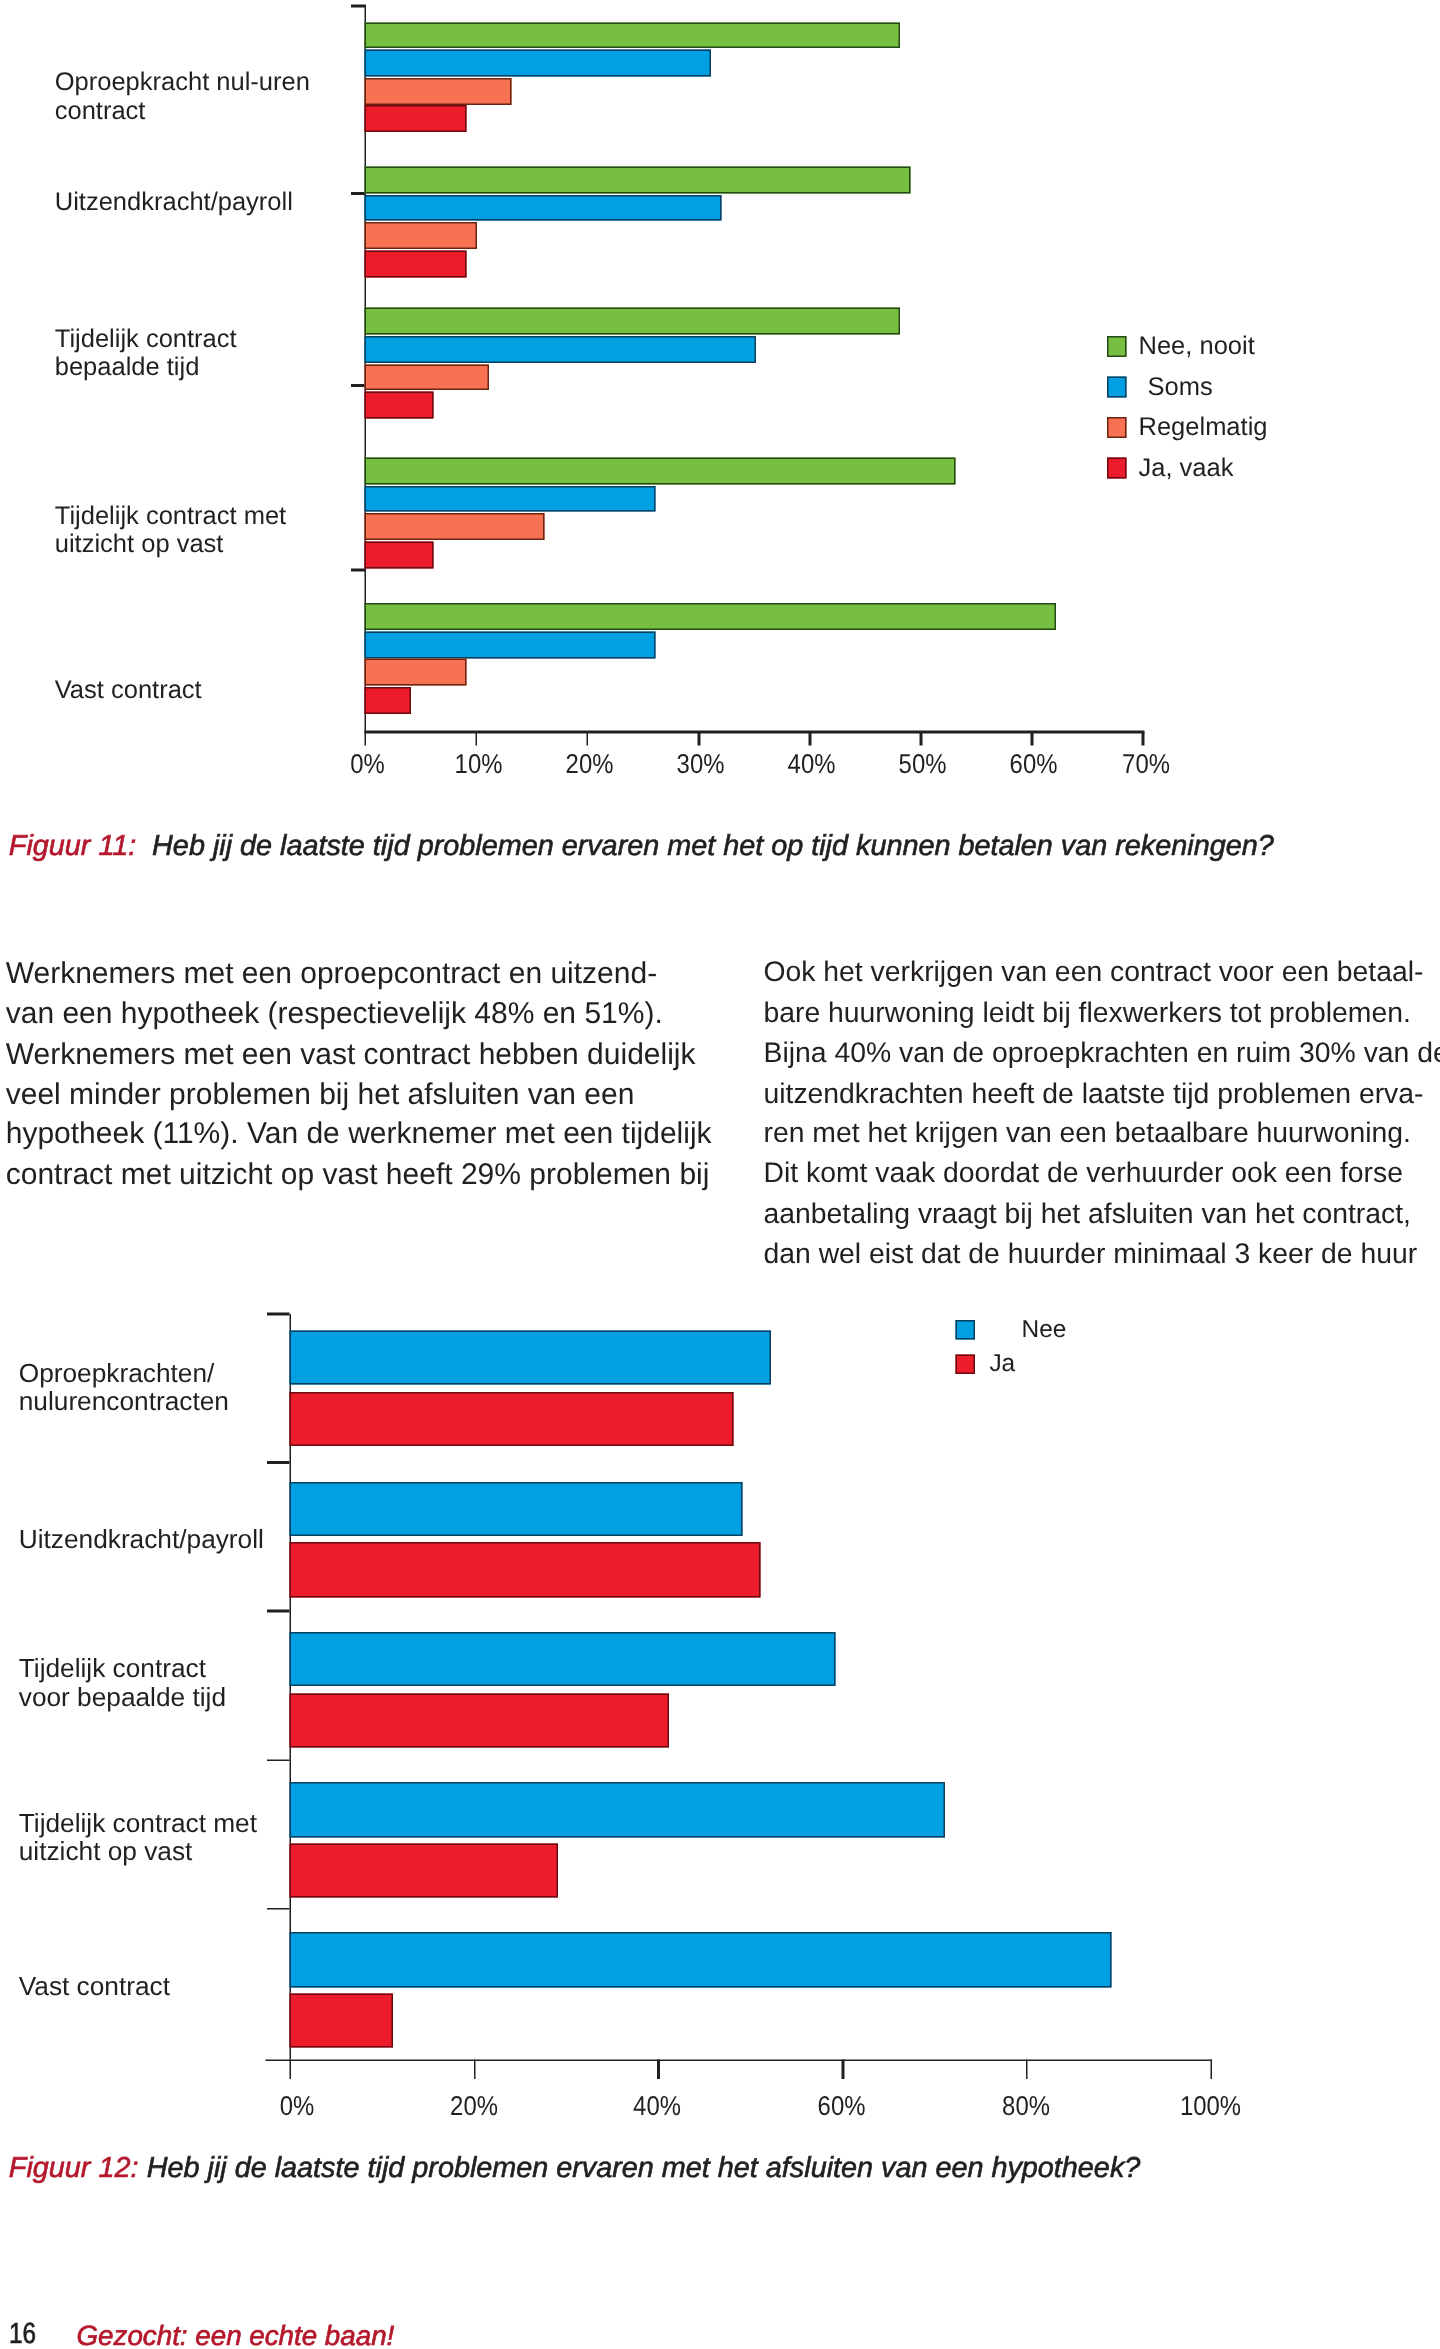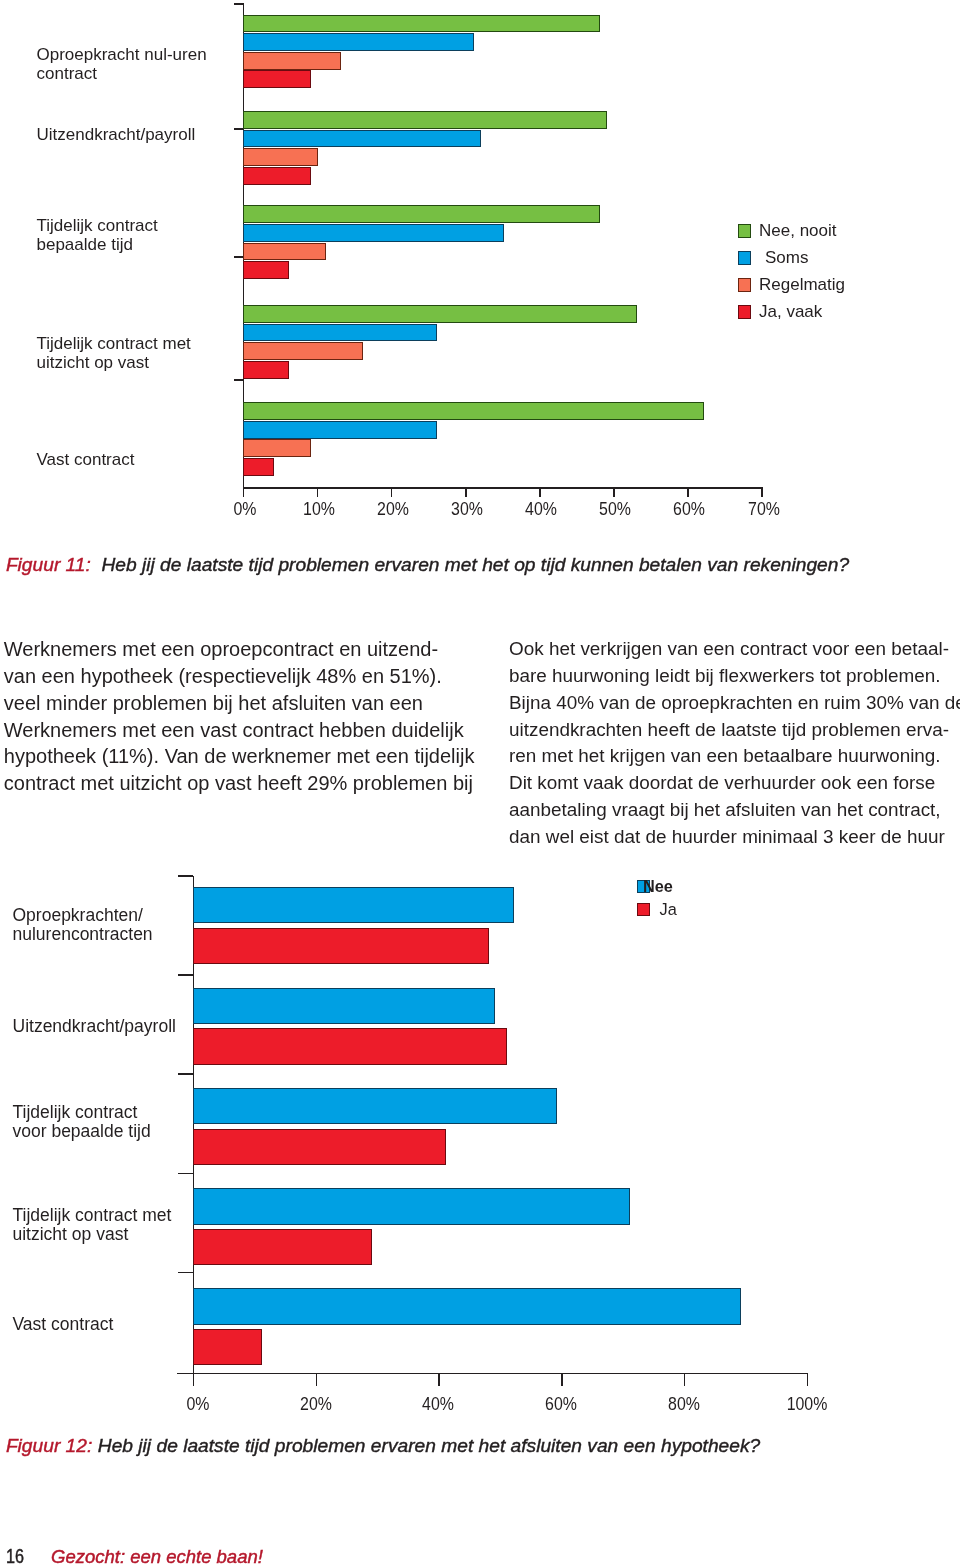"veel minder problemen bij het" div.bodyline { order: before "Werknemers met een vast contract" -> after "Werknemers met een vast contract" }
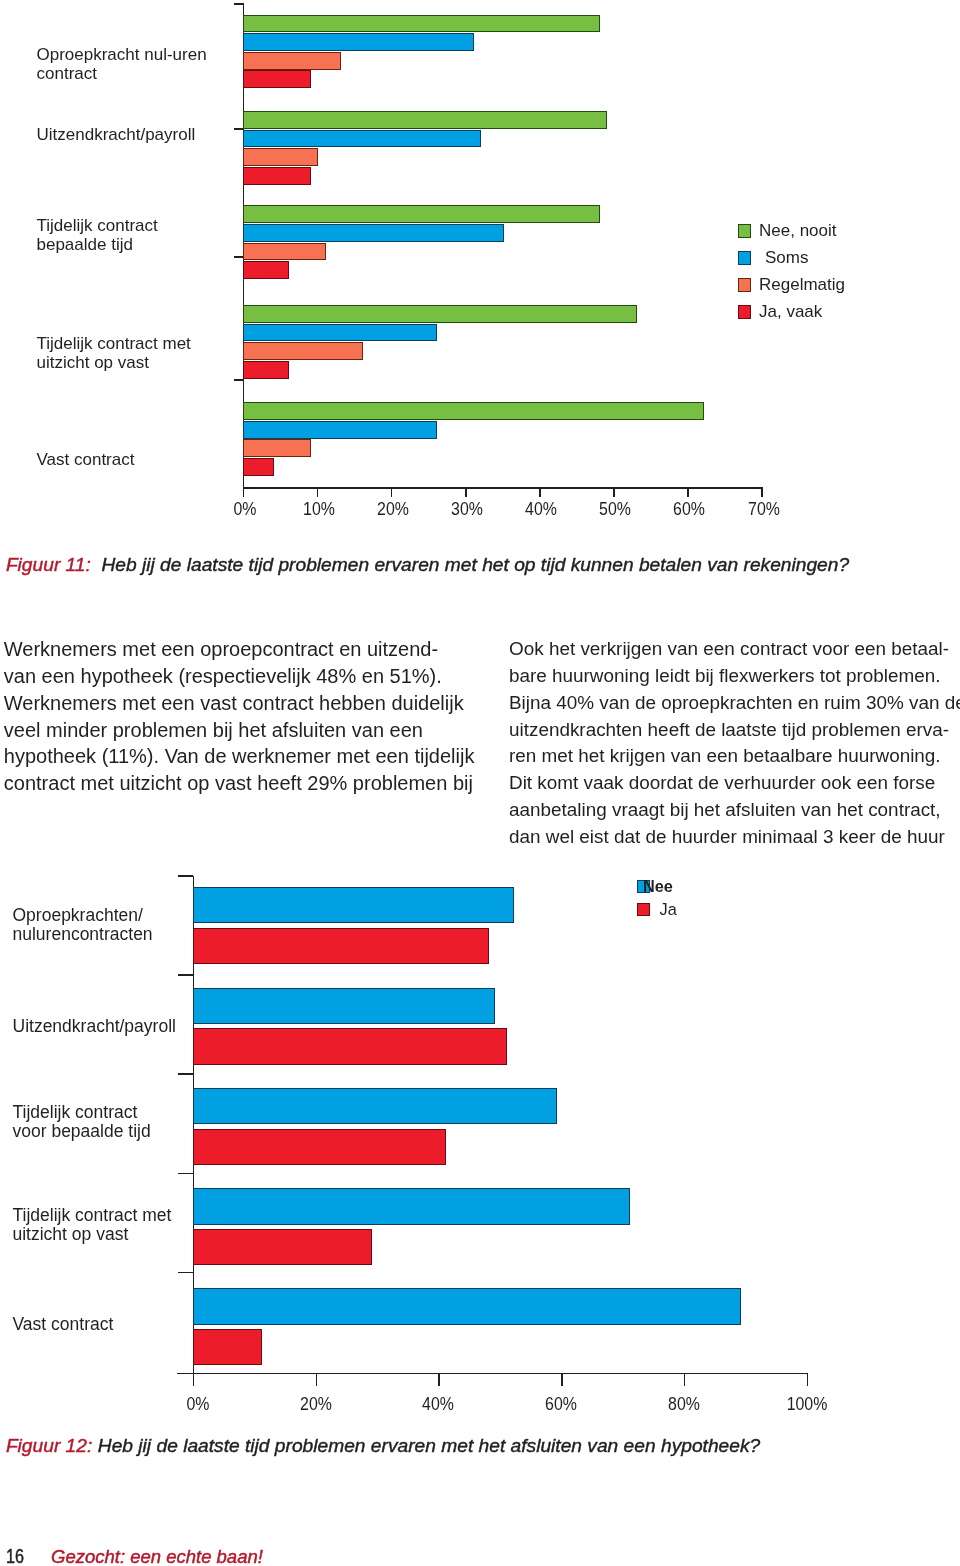"Nee" div.legend-tx { font-weight: bold -> none; left: 643px -> 681px }
